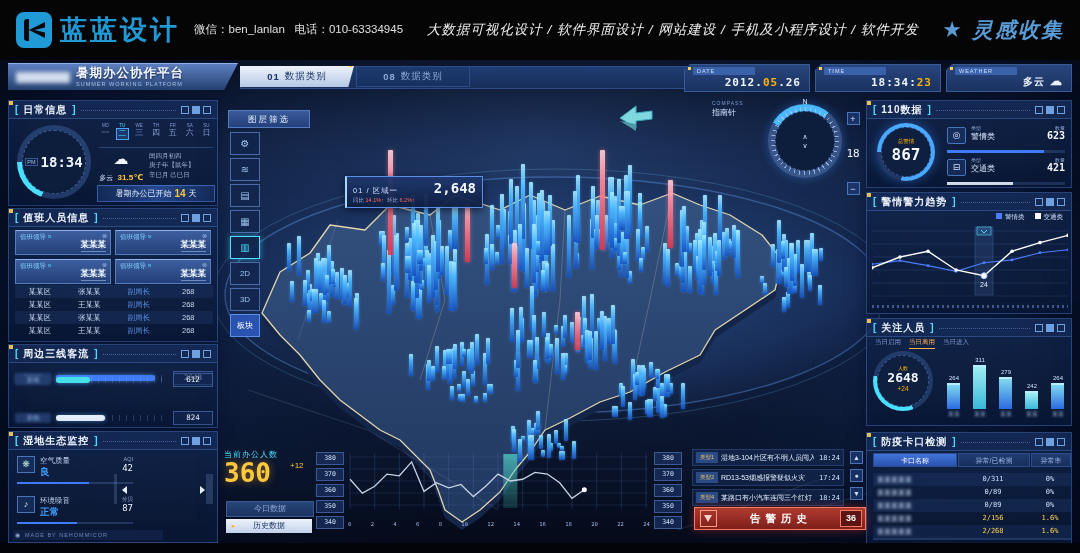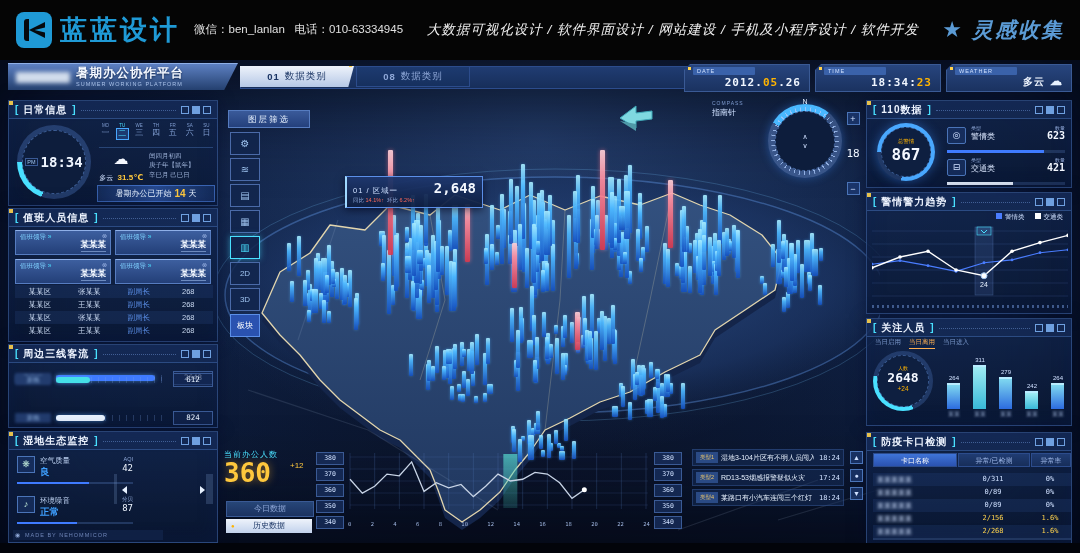"告警历史" div.abanner { html: none -> <div> <span></span> <span>告警历史</span> <span>36</span> </div> }
